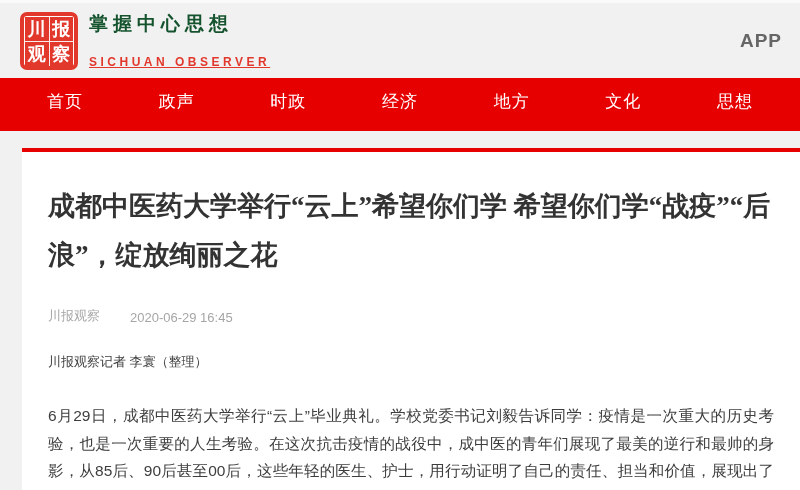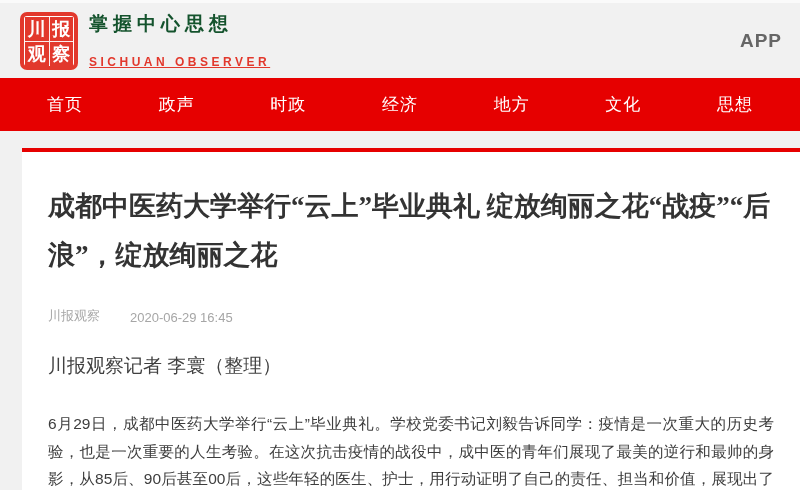"首页" .main-nav { align-items: center -> flex-start; padding: 0 47px -> 12px 47px }
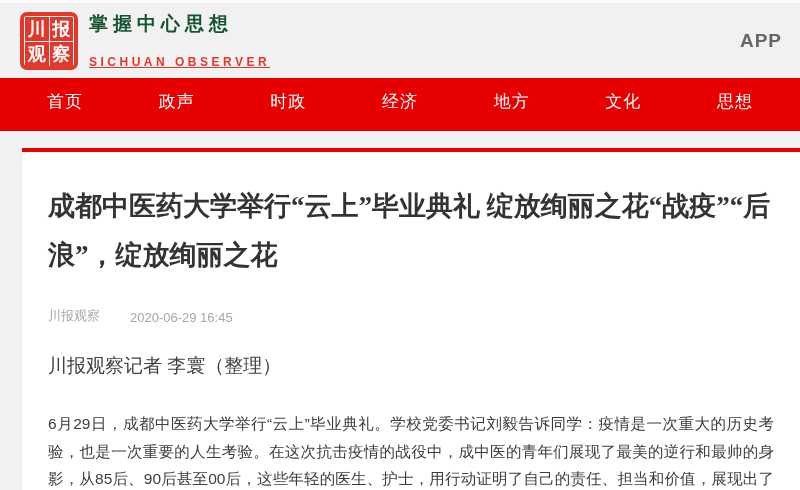"成都中医药大学举行“云上”毕业典礼 绽放绚丽之花“战疫”“后浪”，绽放绚丽之花" h1.article-title { text: 毕业典礼 绽放绚丽之花 -> 希望你们学 希望你们学 }
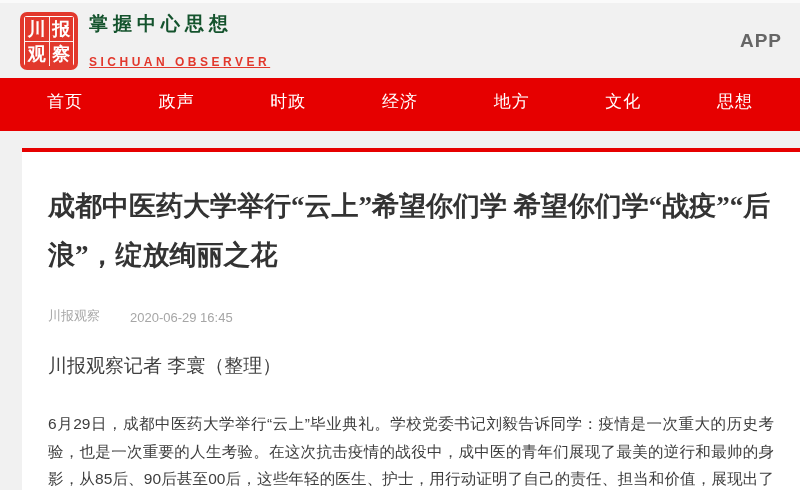"川报观察记者 李寰（整理）" .article-author { font-size: 19px -> 13px }
